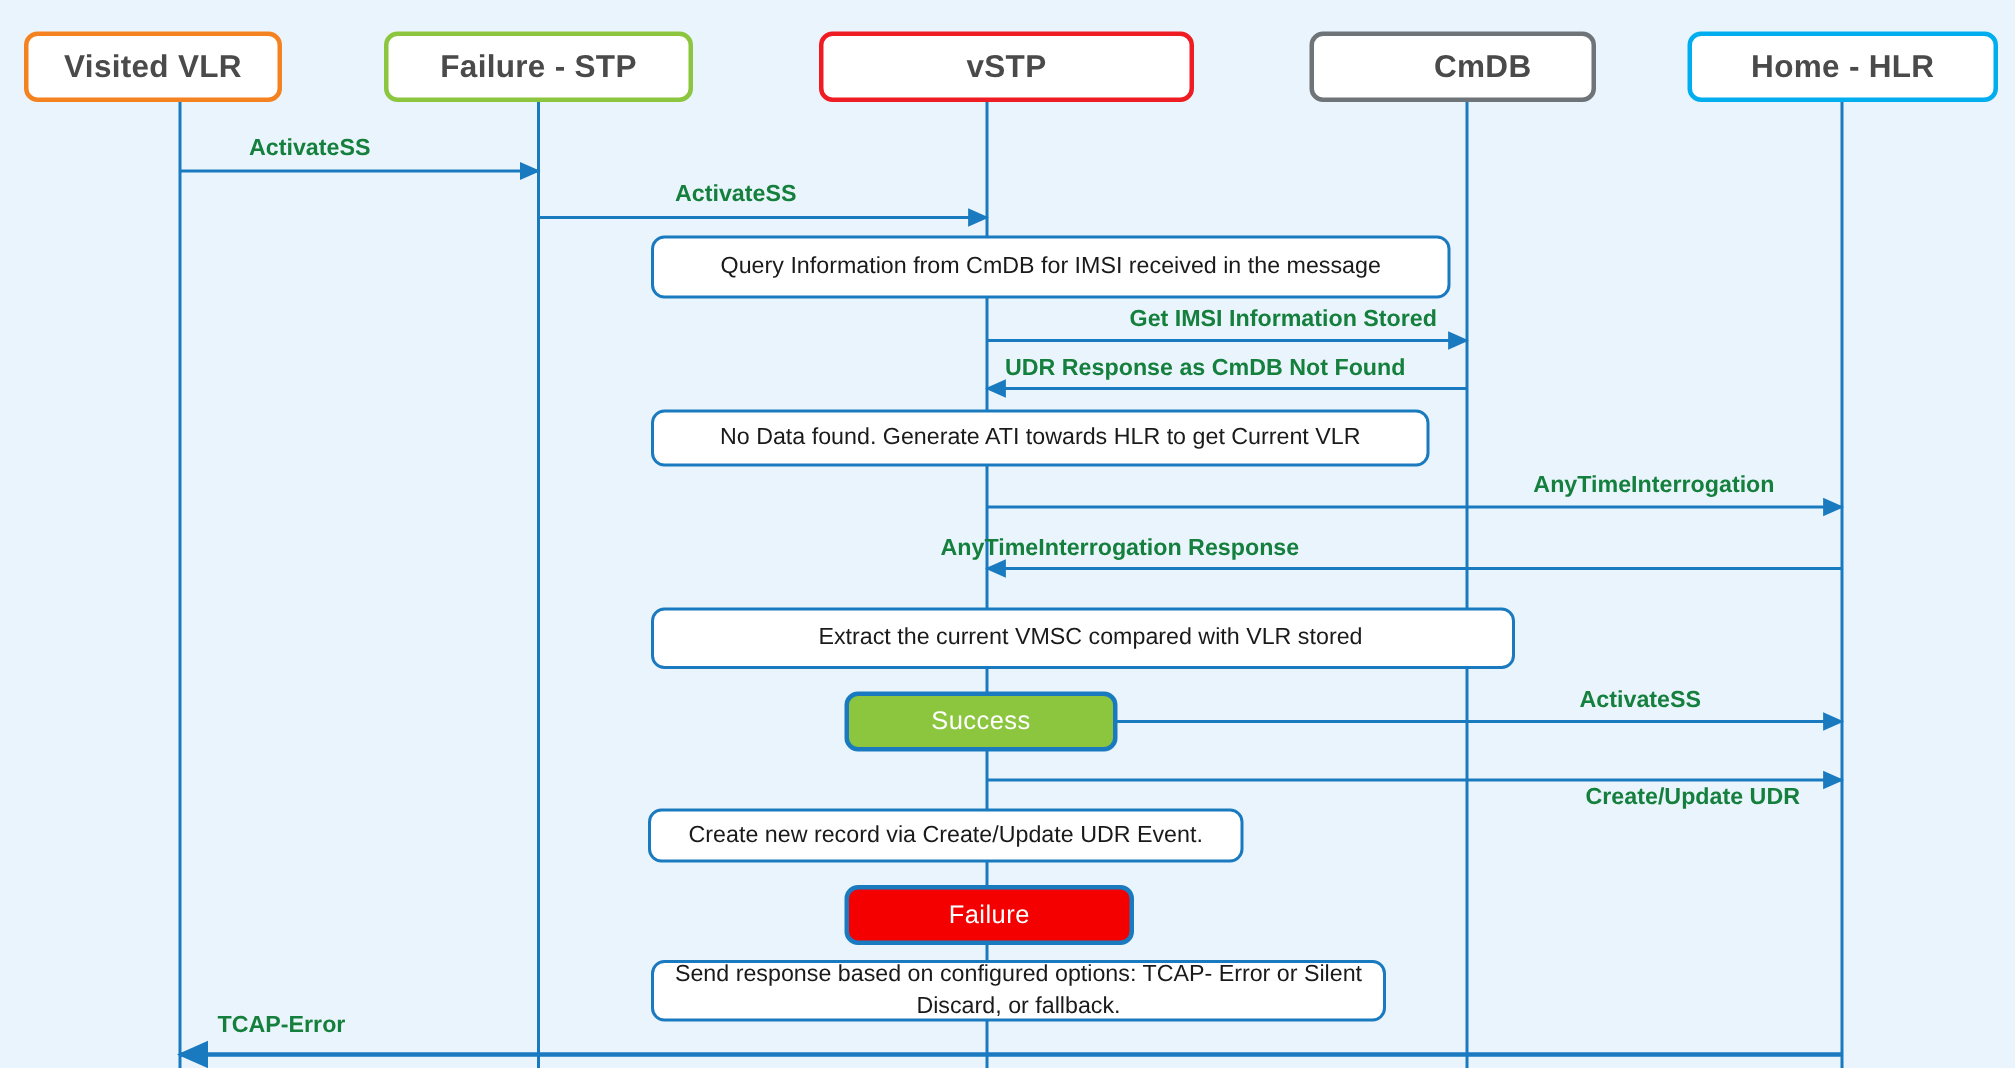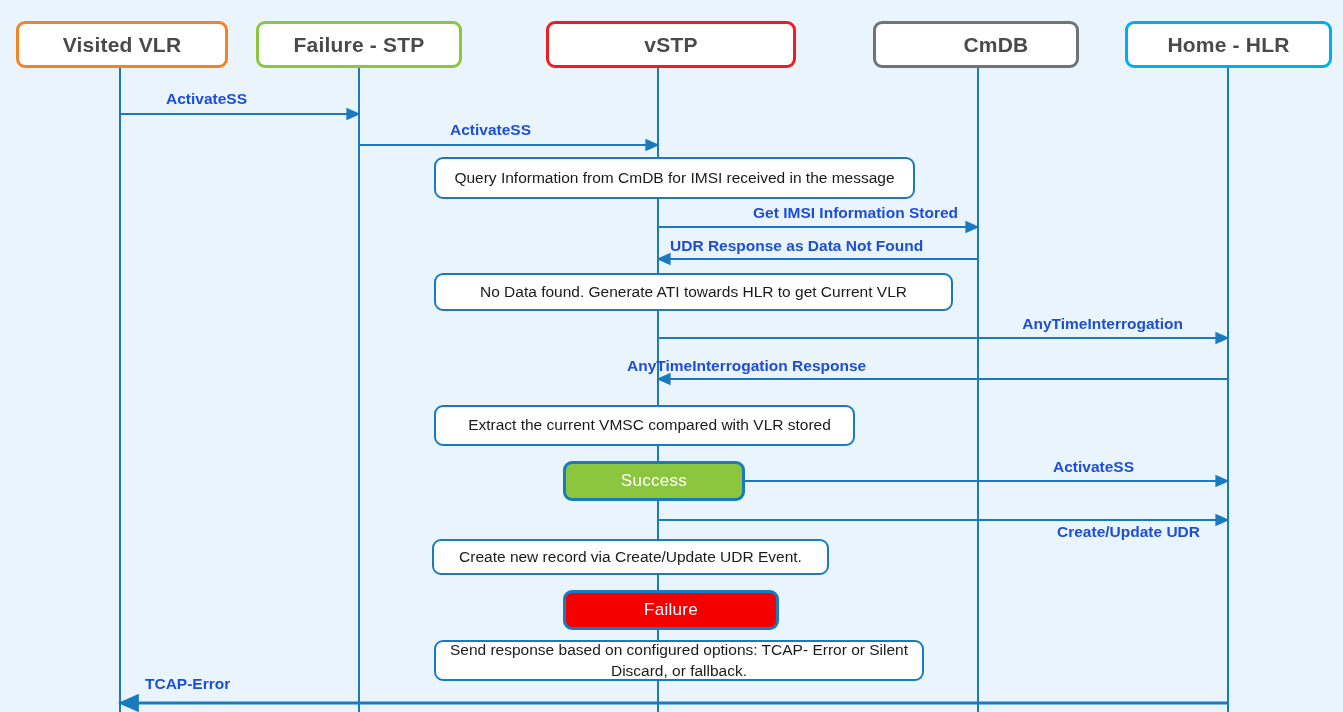"Visited VLR" div.actor { width: 212px -> 172px }
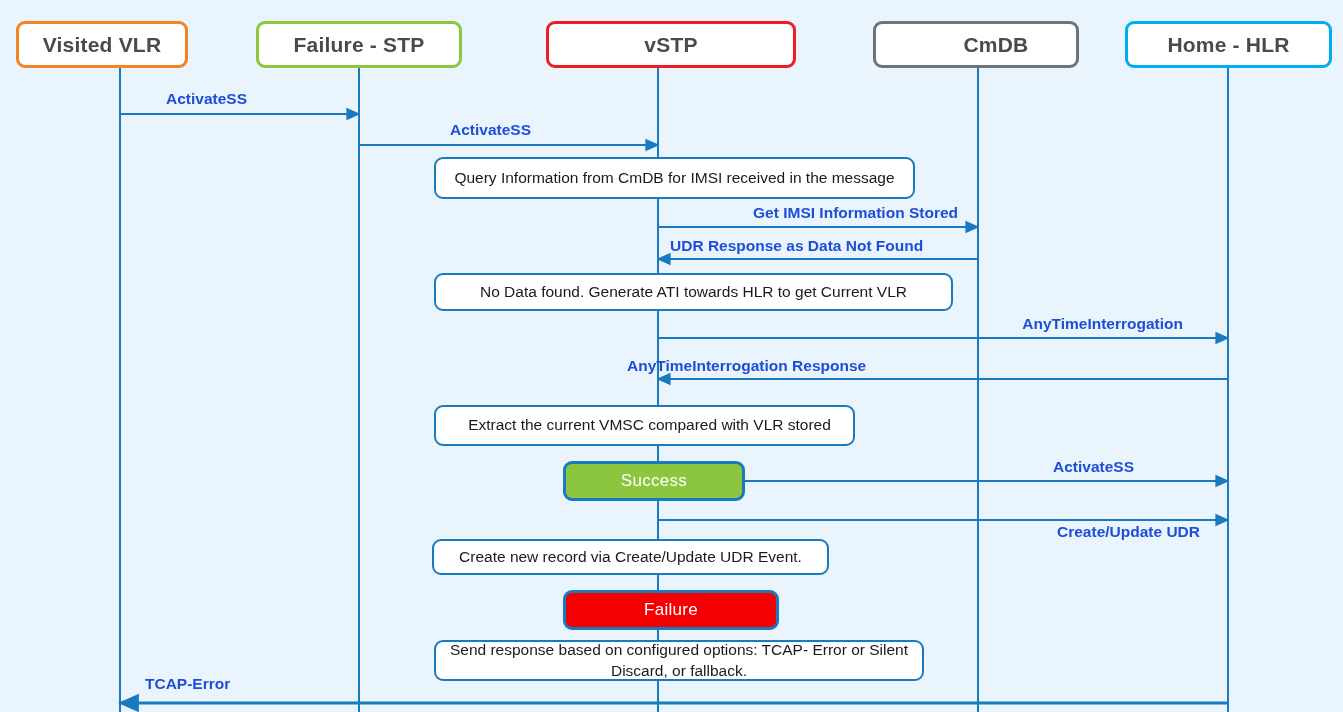"CmDB" div.actor { width: 206px -> 191px }
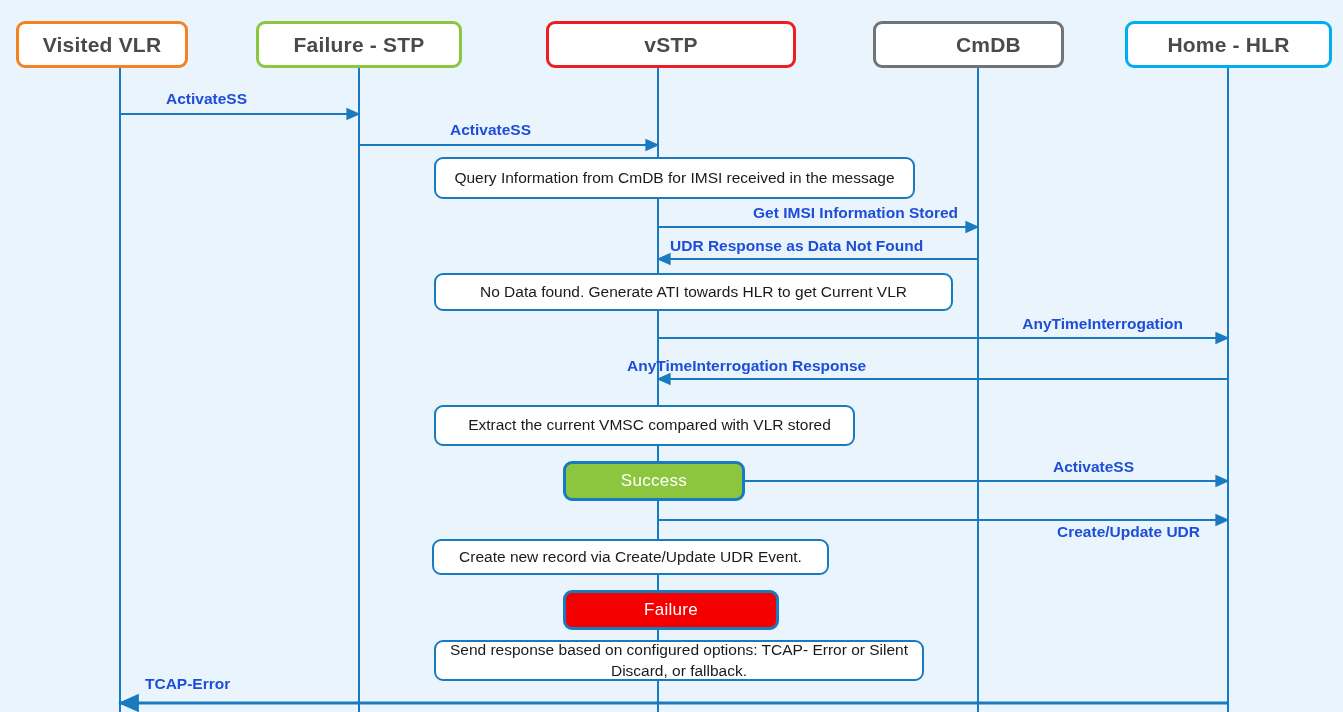"ActivateSS" .msg { color: #1d4ed8 -> #15803d }
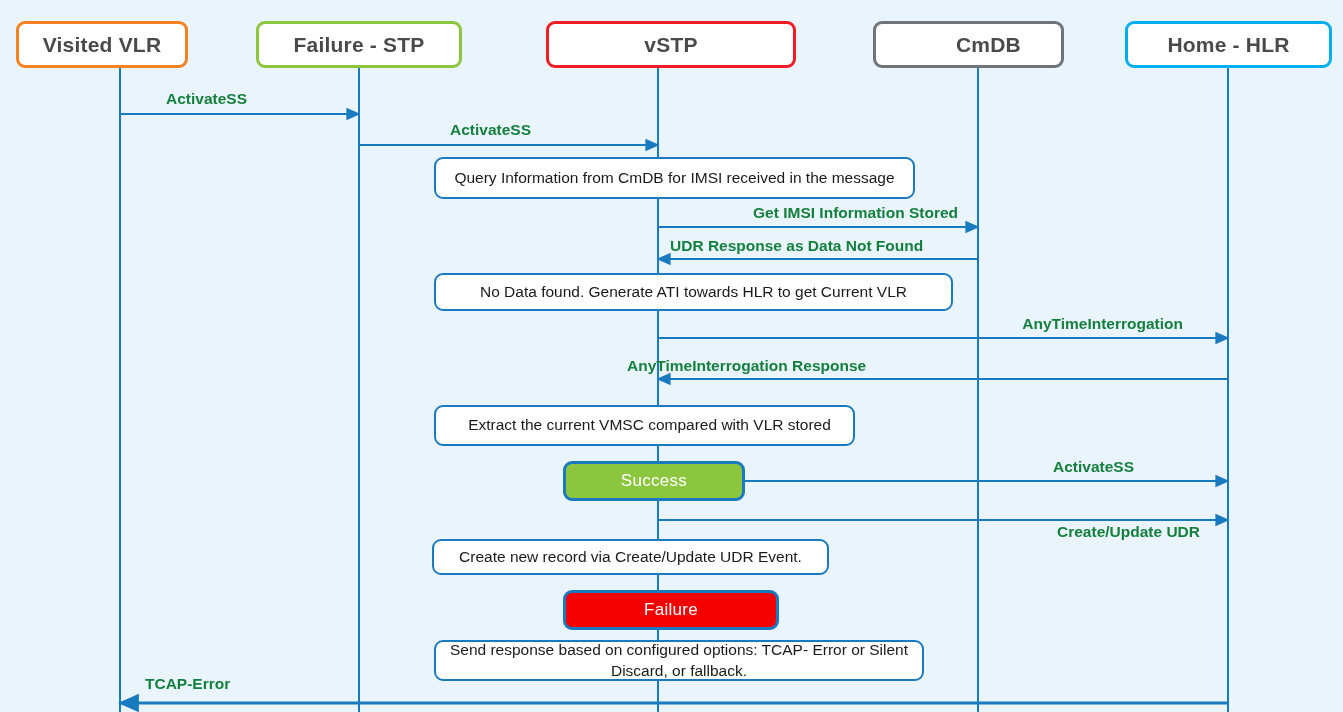"Query Information from CmDB for" div.note { width: 481px -> 533px }
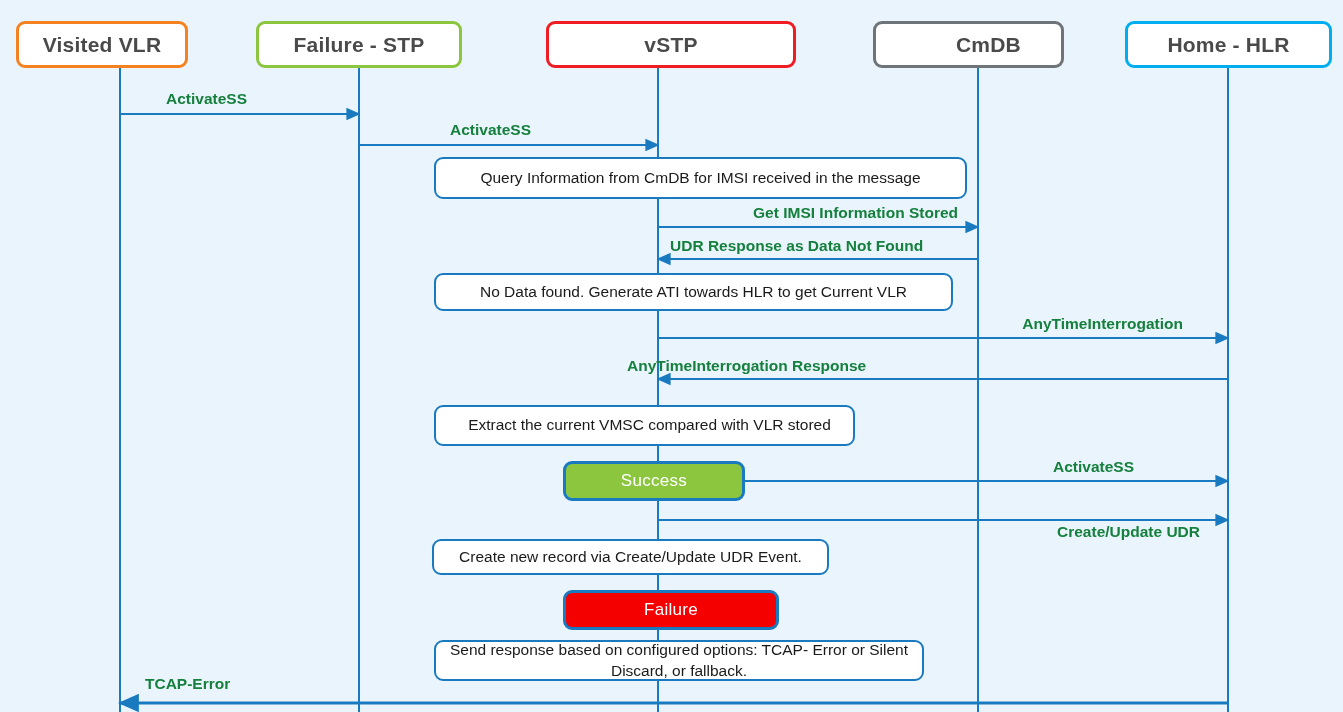"UDR Response as Data Not" div.msg { text: Data -> CmDB }
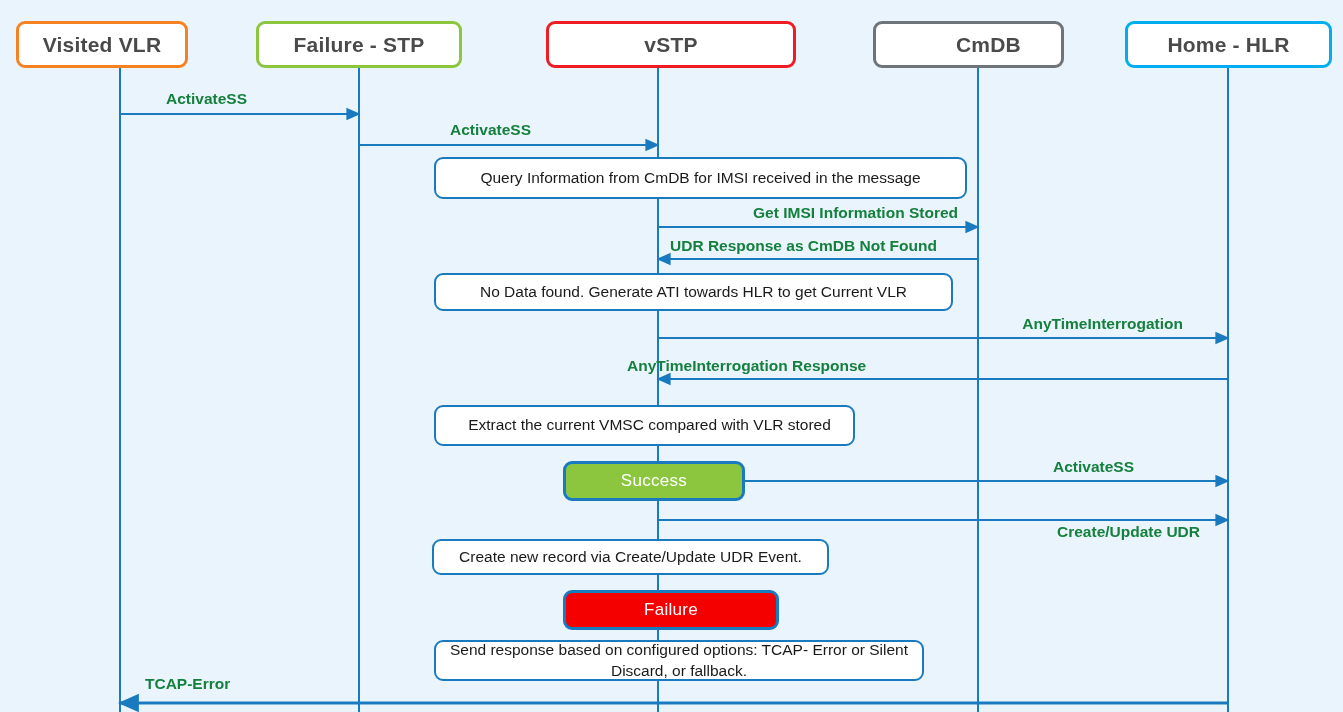"Extract the current VMSC compared" div.note { width: 421px -> 576px }
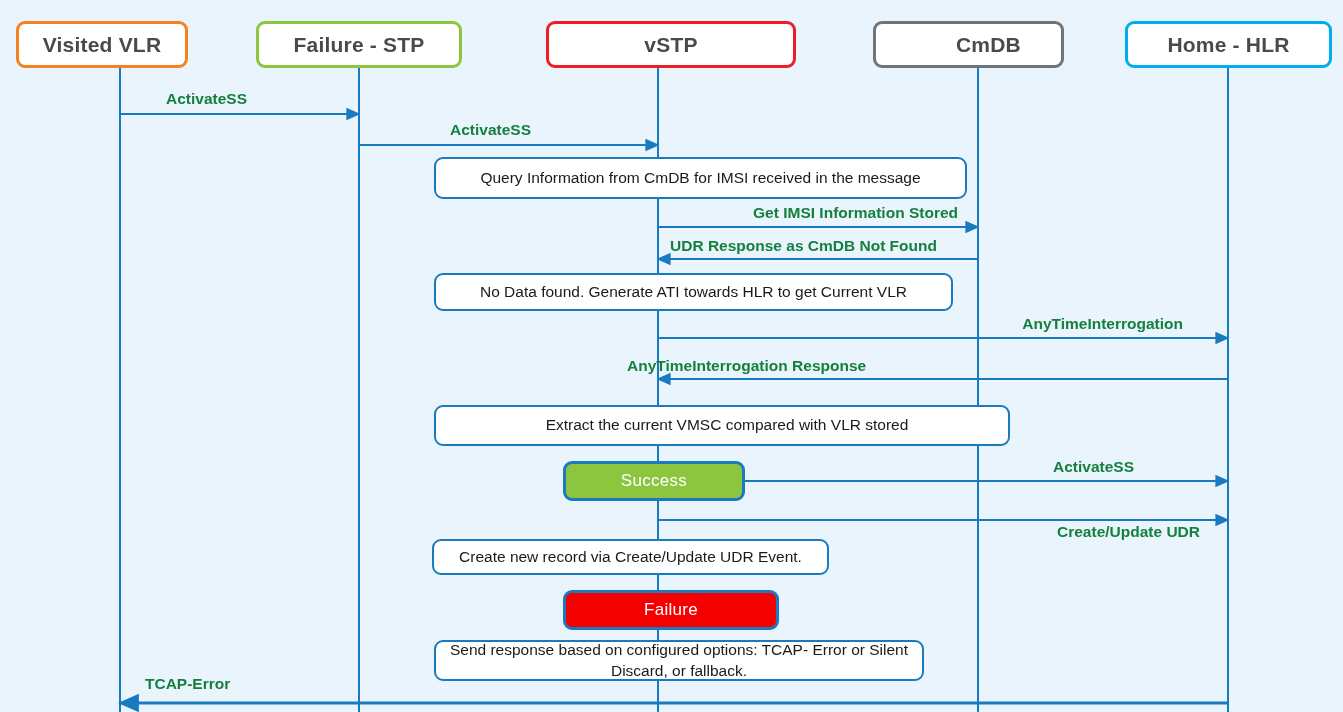"Failure" div.state { width: 216px -> 193px }
